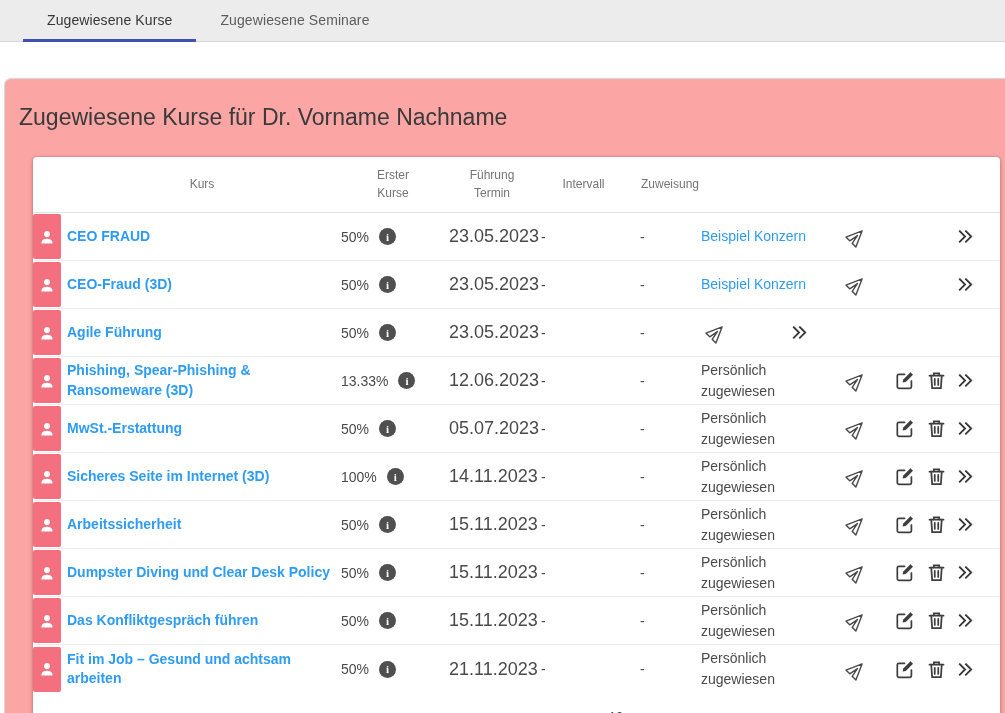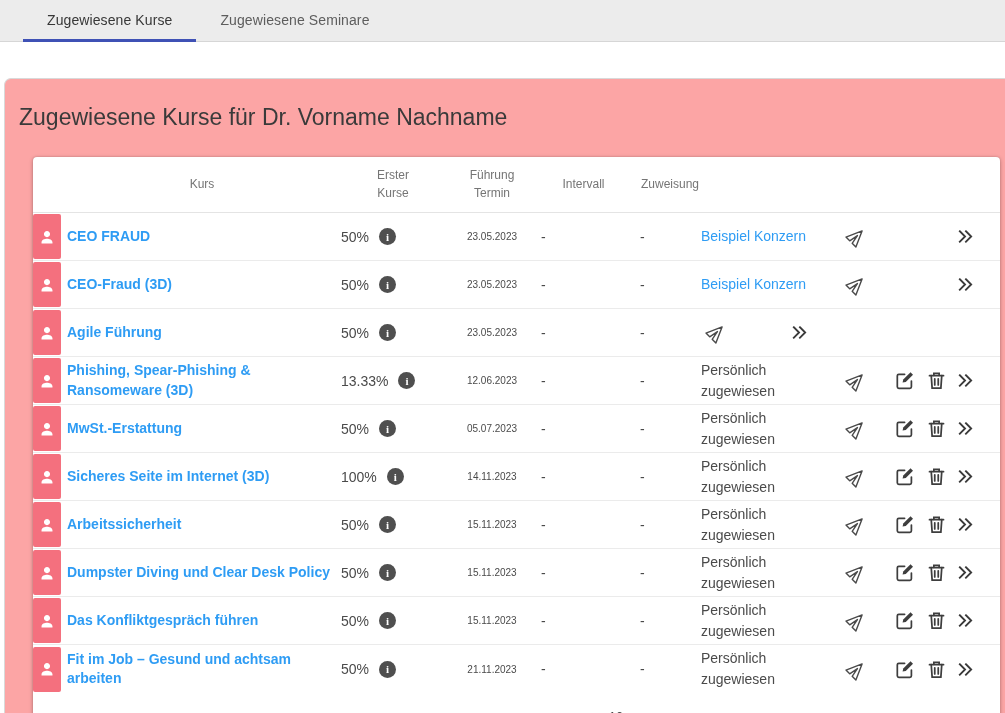"23.05.2023" .date { font-size: 10px -> 18px }
